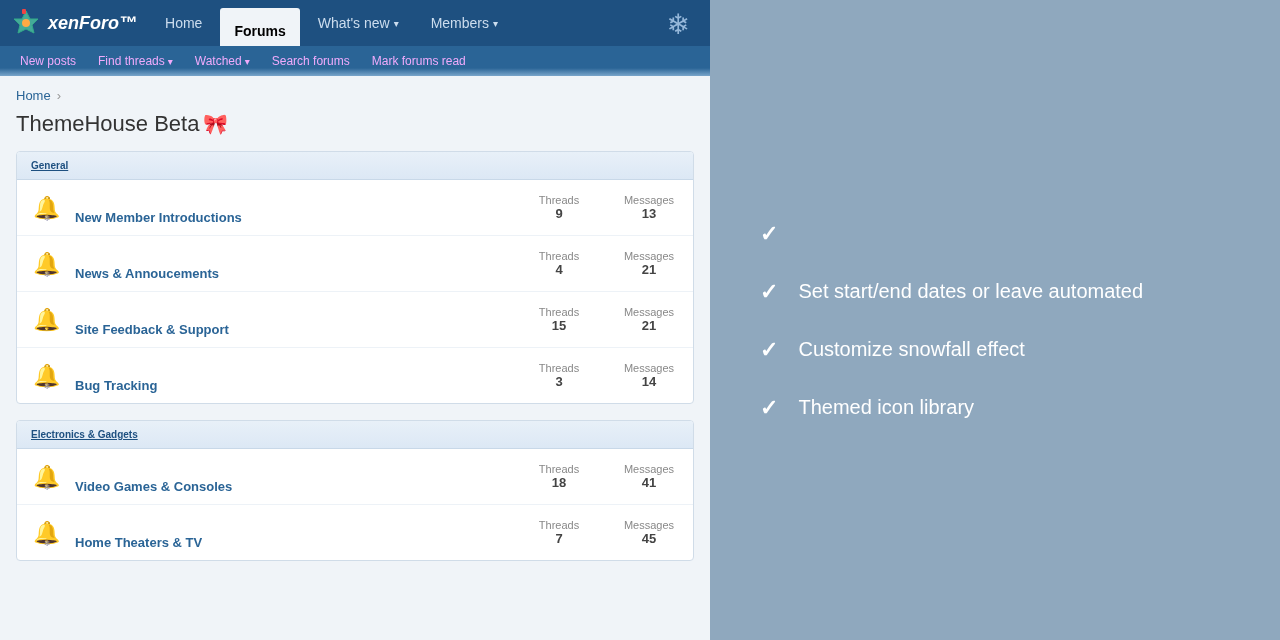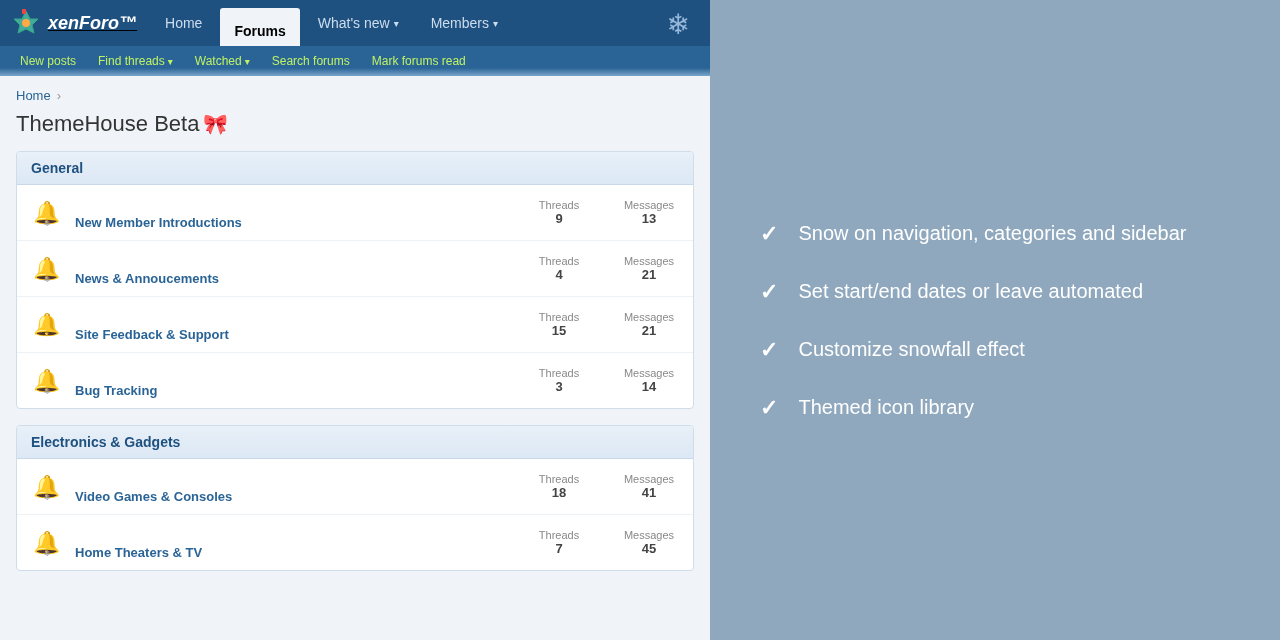"xenForo™" .logo { text-decoration: underline -> none }
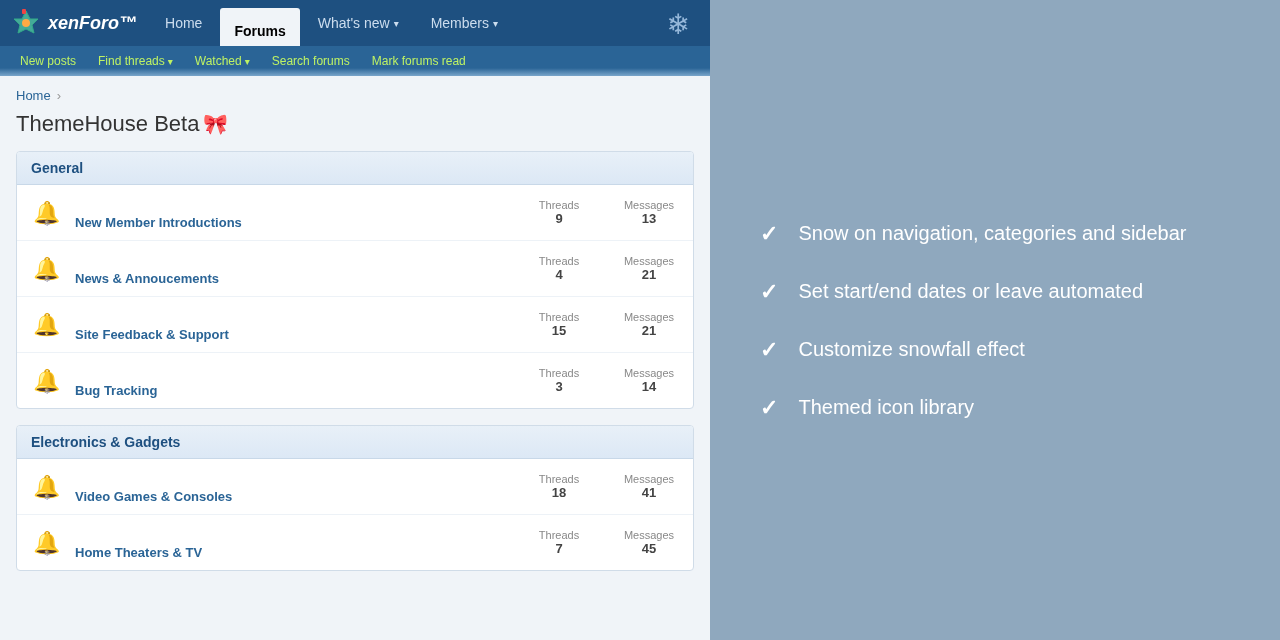"New posts" .subnav-item { color: #bef264 -> #f0abfc }
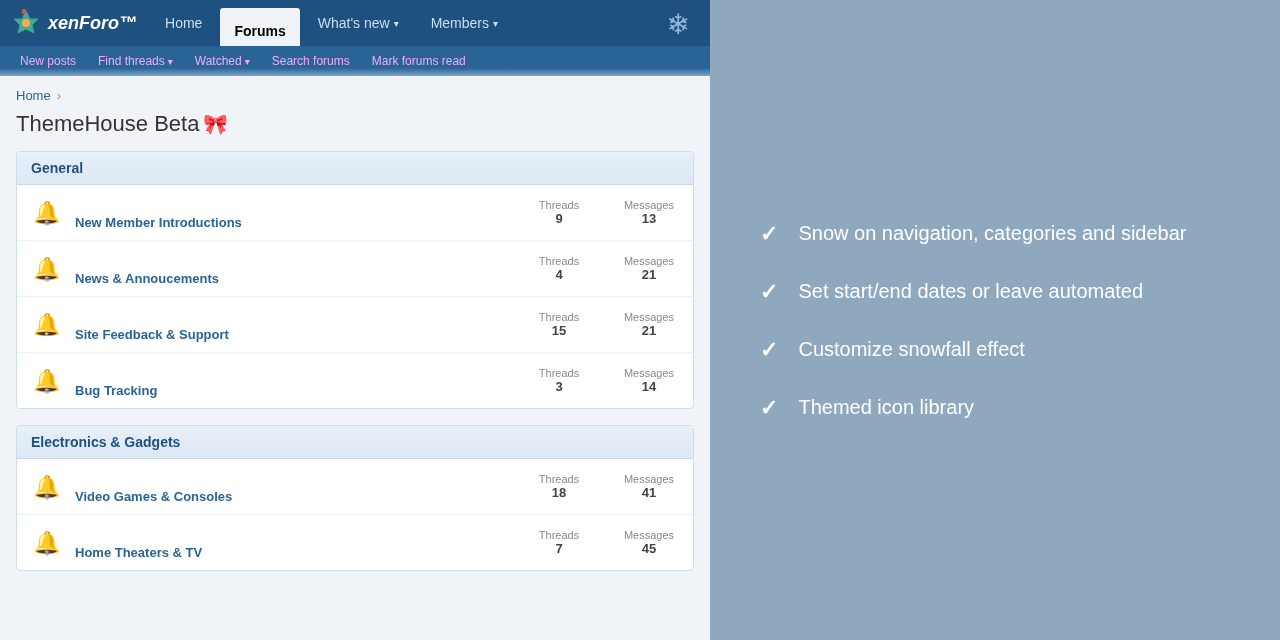"General" .category-title { font-size: 14px -> 10px; text-decoration: none -> underline }
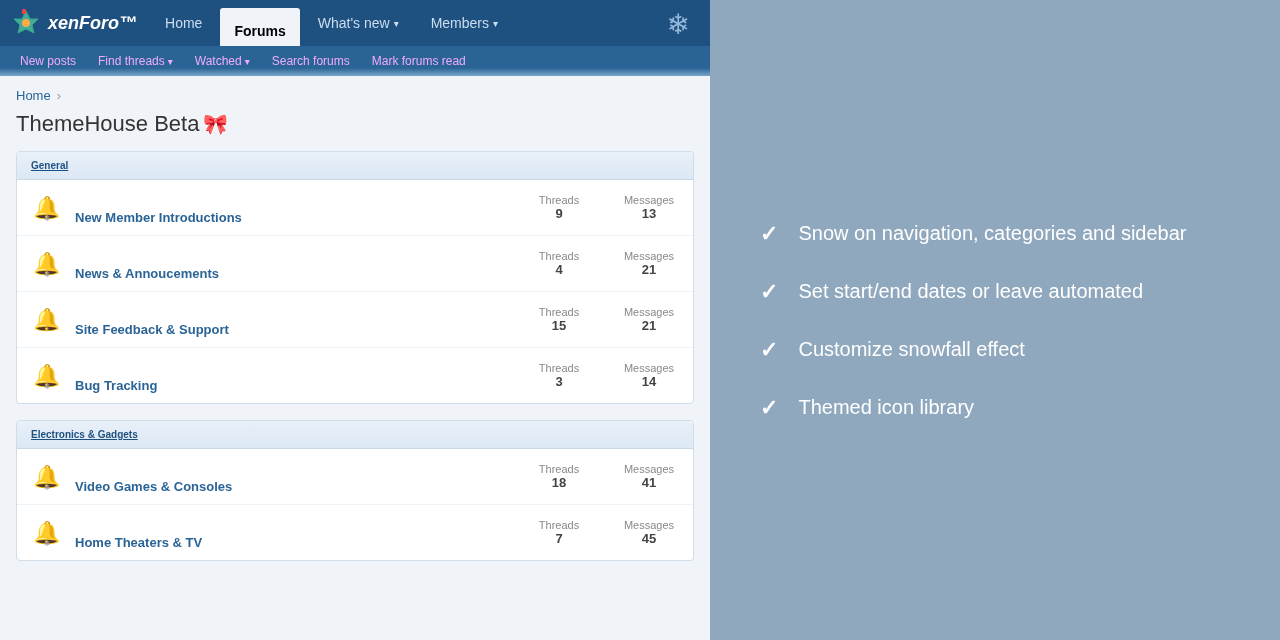"Snow on navigation, categories and" span.feature-text { html: <span>Snow on navigation, categories and sidebar</span> -> none }
